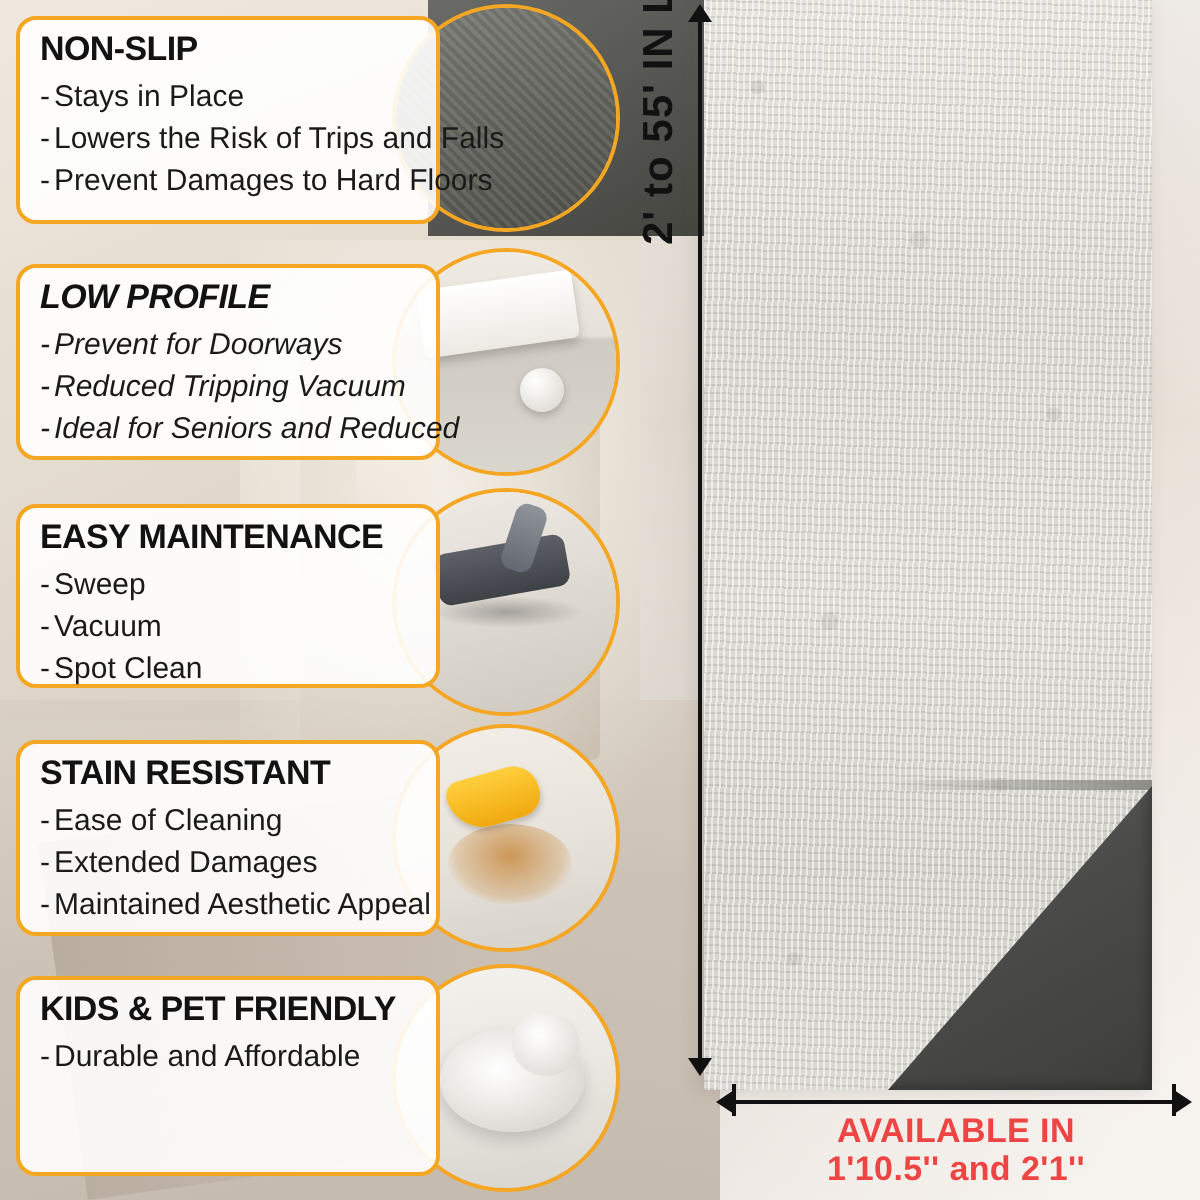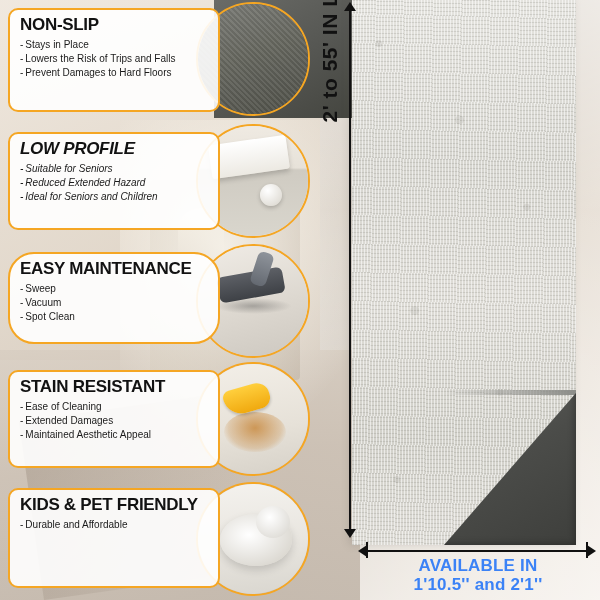"Stays in Place" .feature li { font-size: 10px -> 15px }
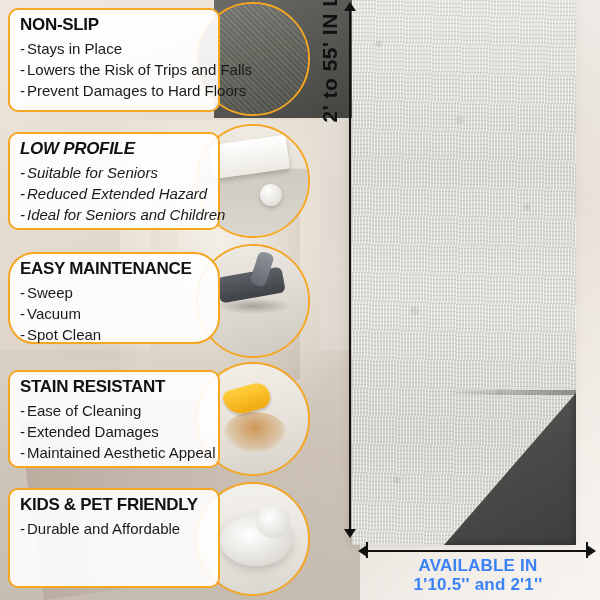"Suitable for Seniors" li { text: Suitable for Seniors -> Prevent for Doorways }
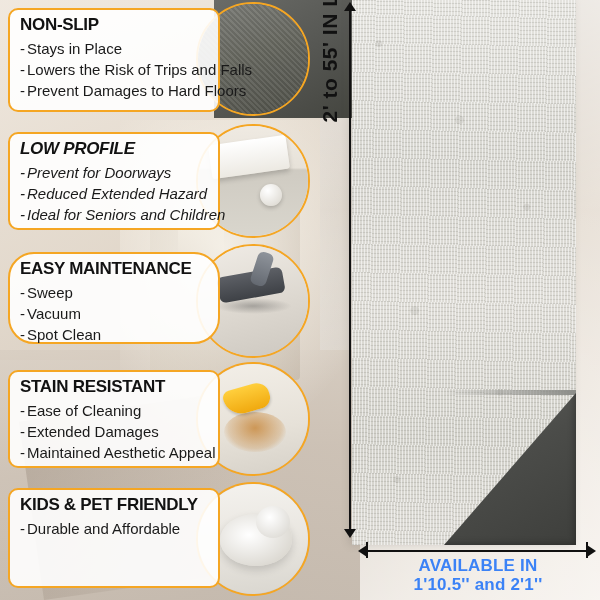"Reduced Extended Hazard" li { text: Extended Hazard -> Tripping Vacuum }
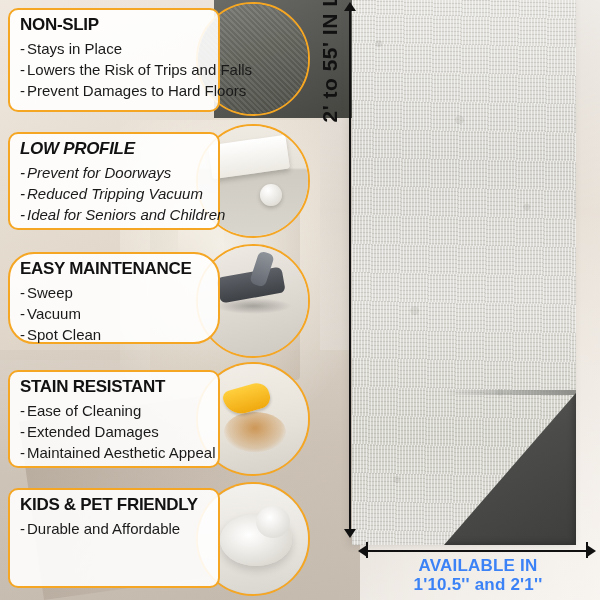"Ideal for Seniors and Children" li { text: Children -> Reduced }
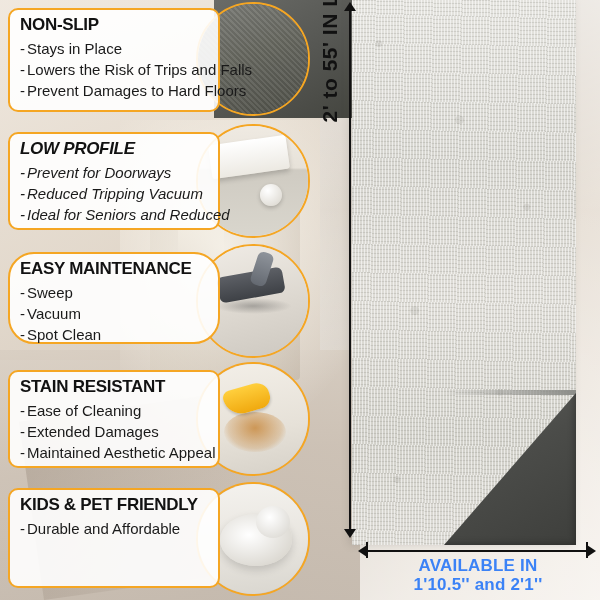"EASY MAINTENANCE" .f3 { border-radius: 26px -> none }
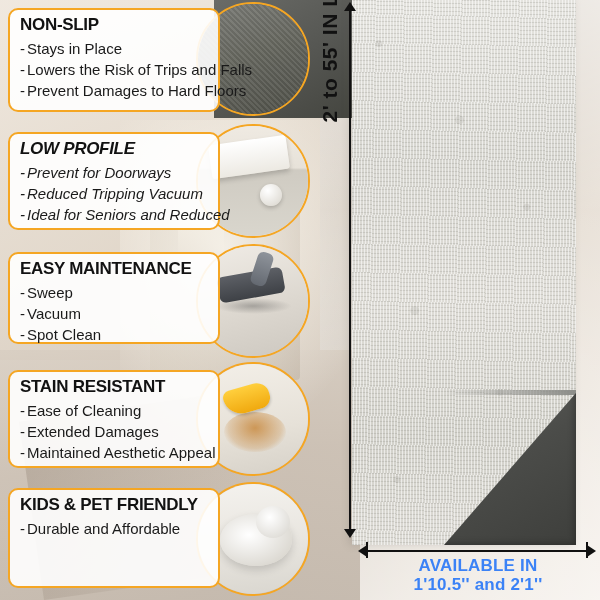"AVAILABLE IN" .width-label { color: #3b82f6 -> #ef4444 }
